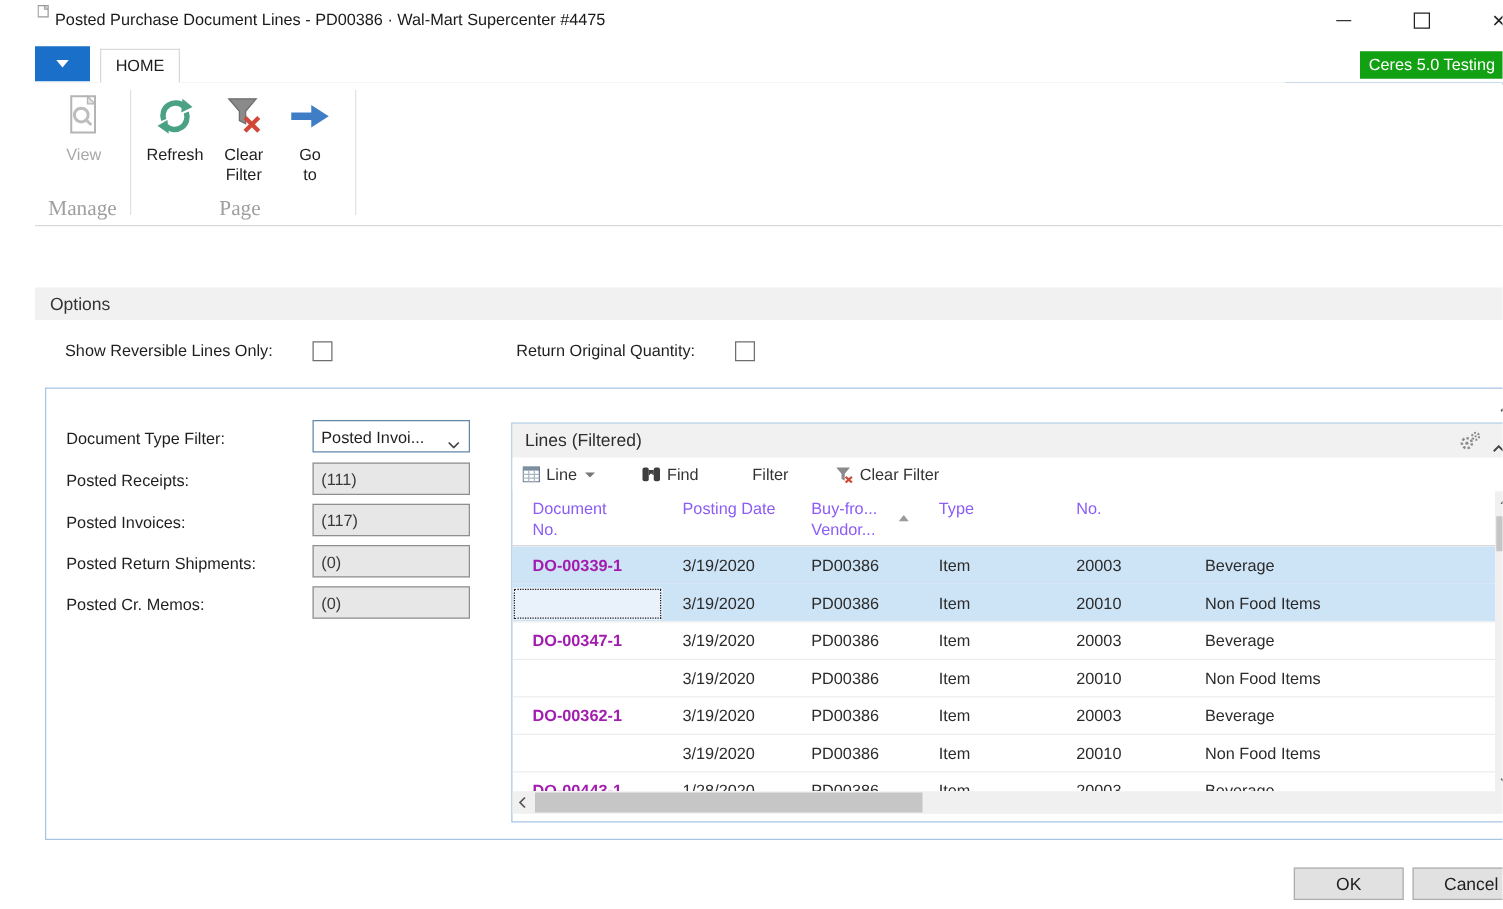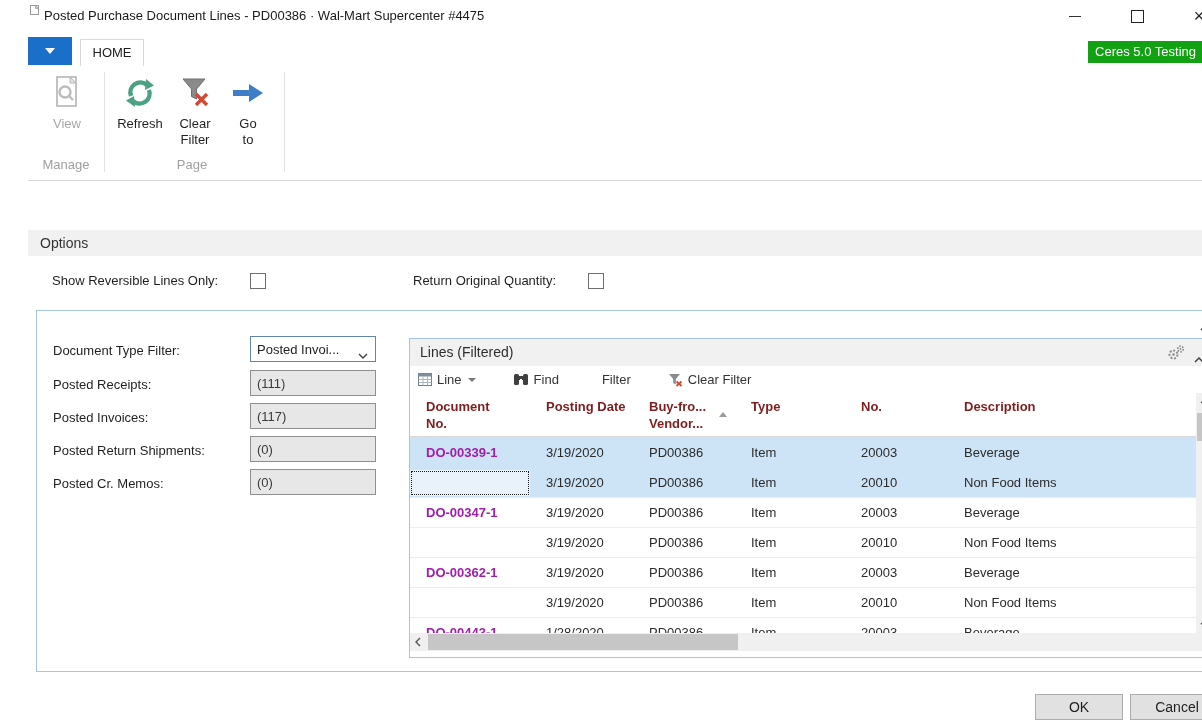"Manage" .rb-group-label { font-family: none -> Liberation Serif, serif; font-size: 13px -> 17px }
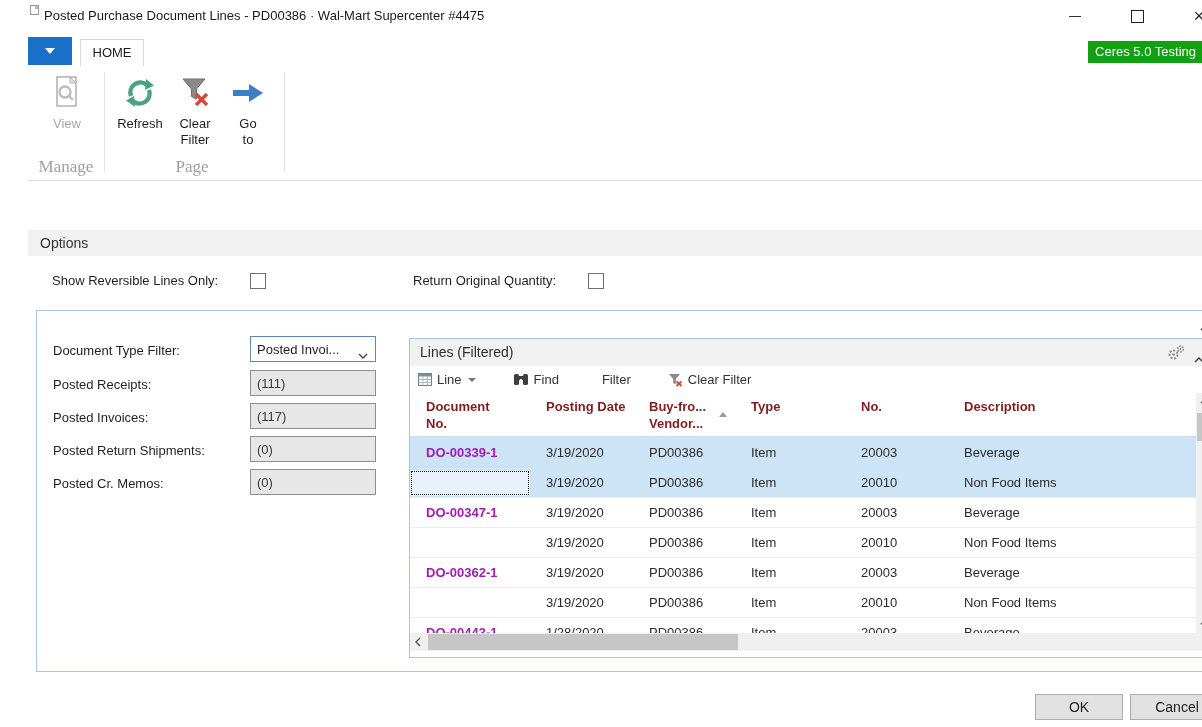"Document" .th { color: #7f1d1d -> #8b5cf6; font-weight: bold -> none }
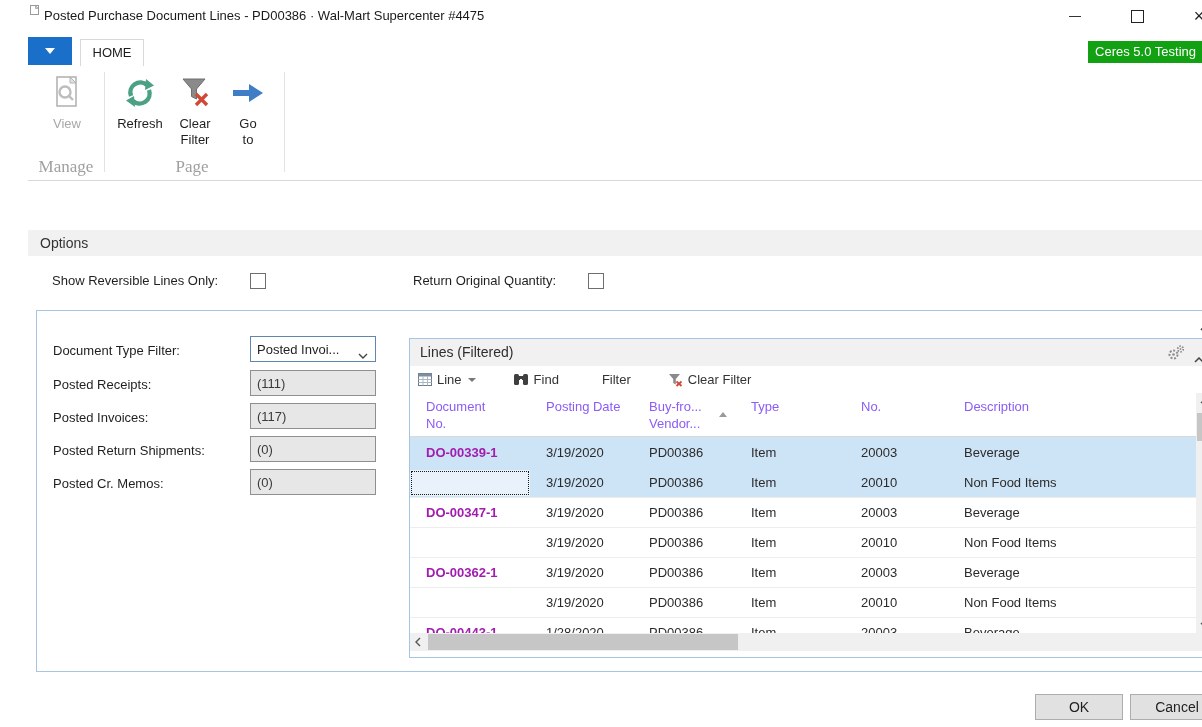"Description" div.th { html: <div> <div>Description</div> </div> -> none }
